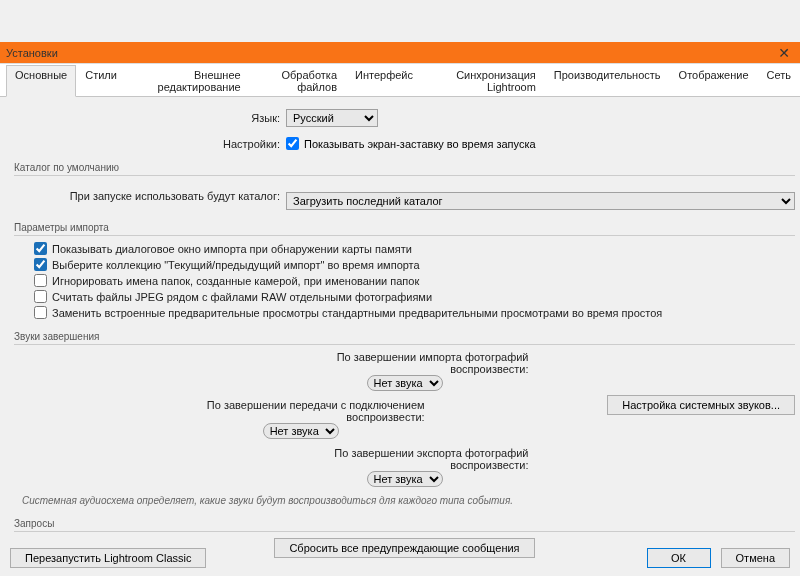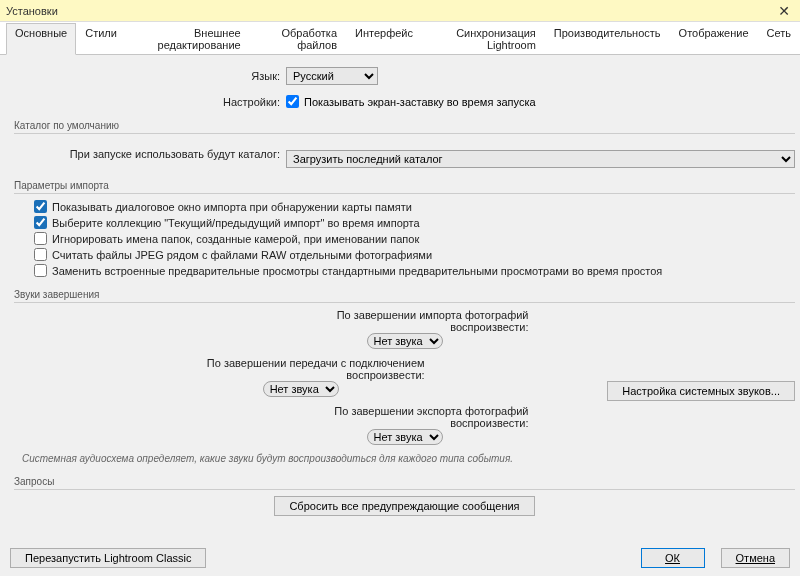"Установки" .titlebar { background: #fef9c3 -> #f97316; margin-top: none -> 42px }
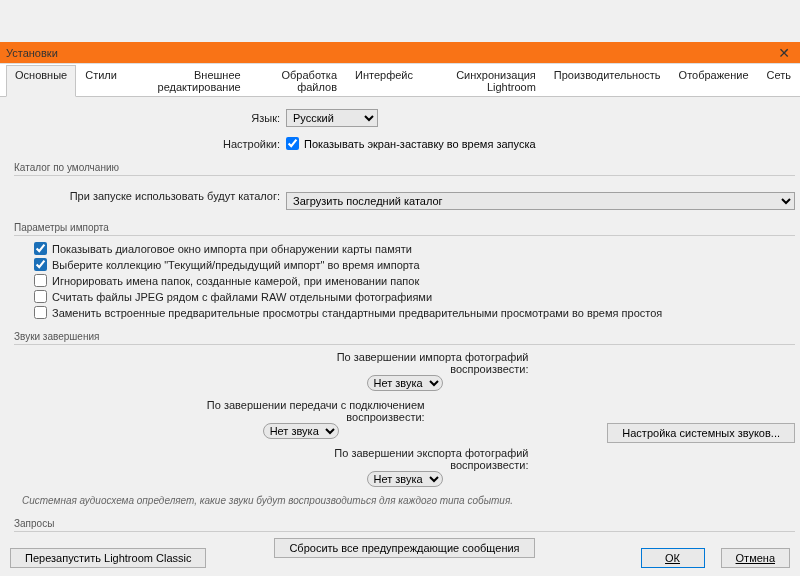"По завершении передачи с подключением" .sys-snd-row { align-items: flex-end -> flex-start }
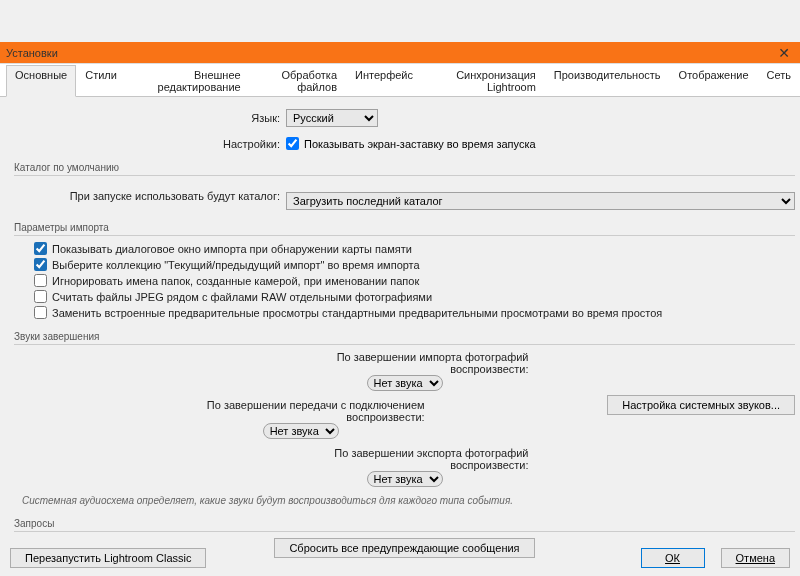"ОК" .footer .right { gap: 16px -> 10px; text-decoration: underline -> none }
